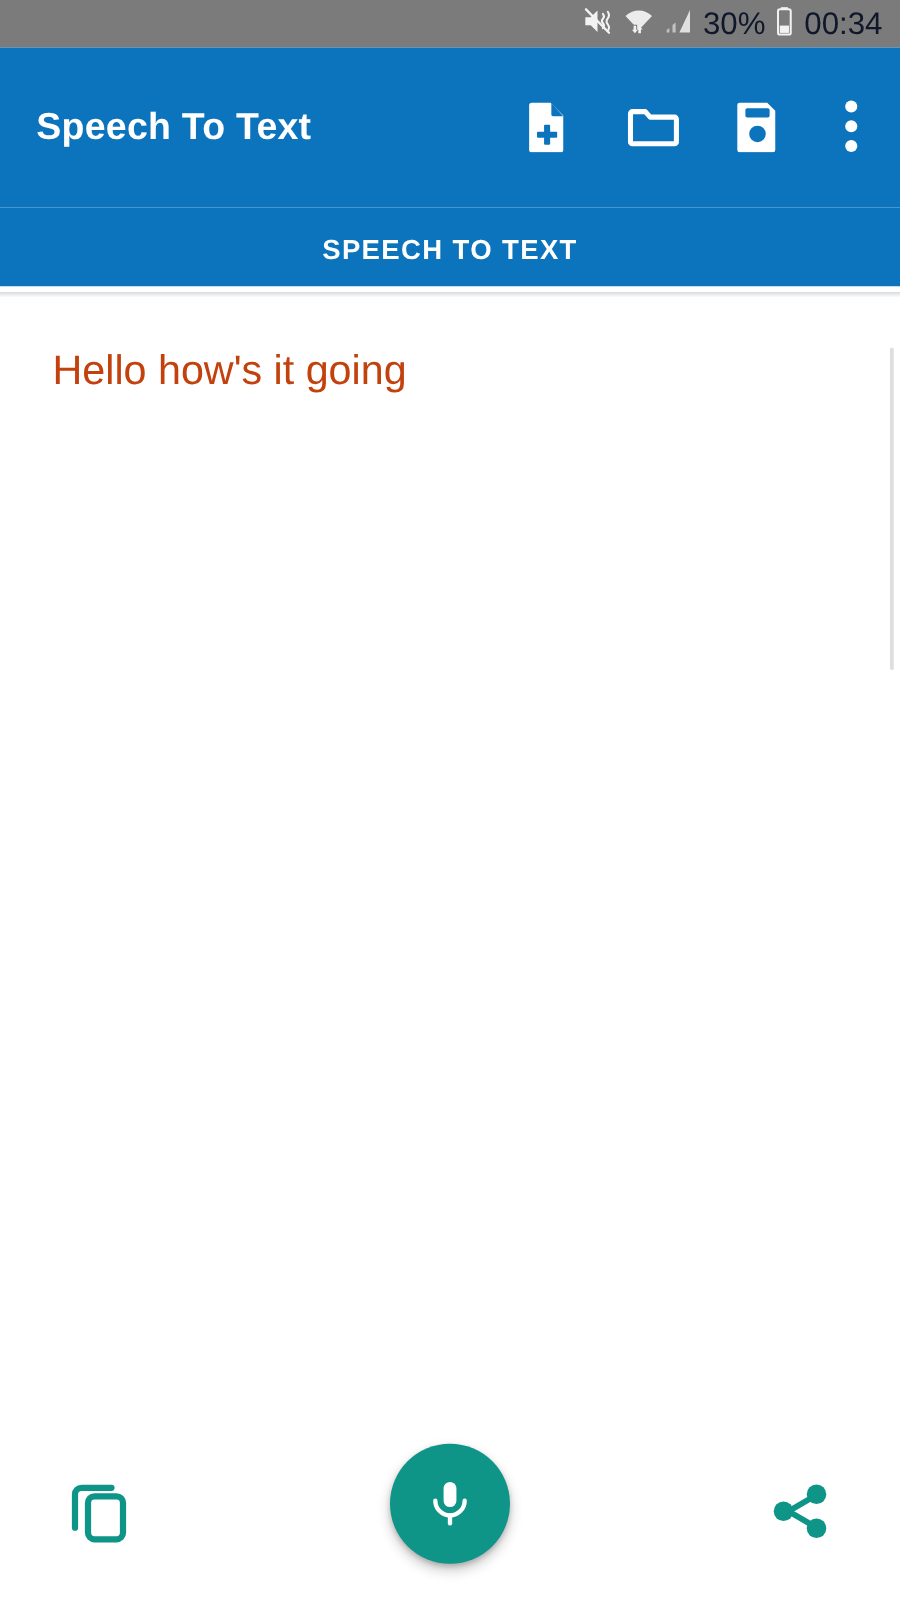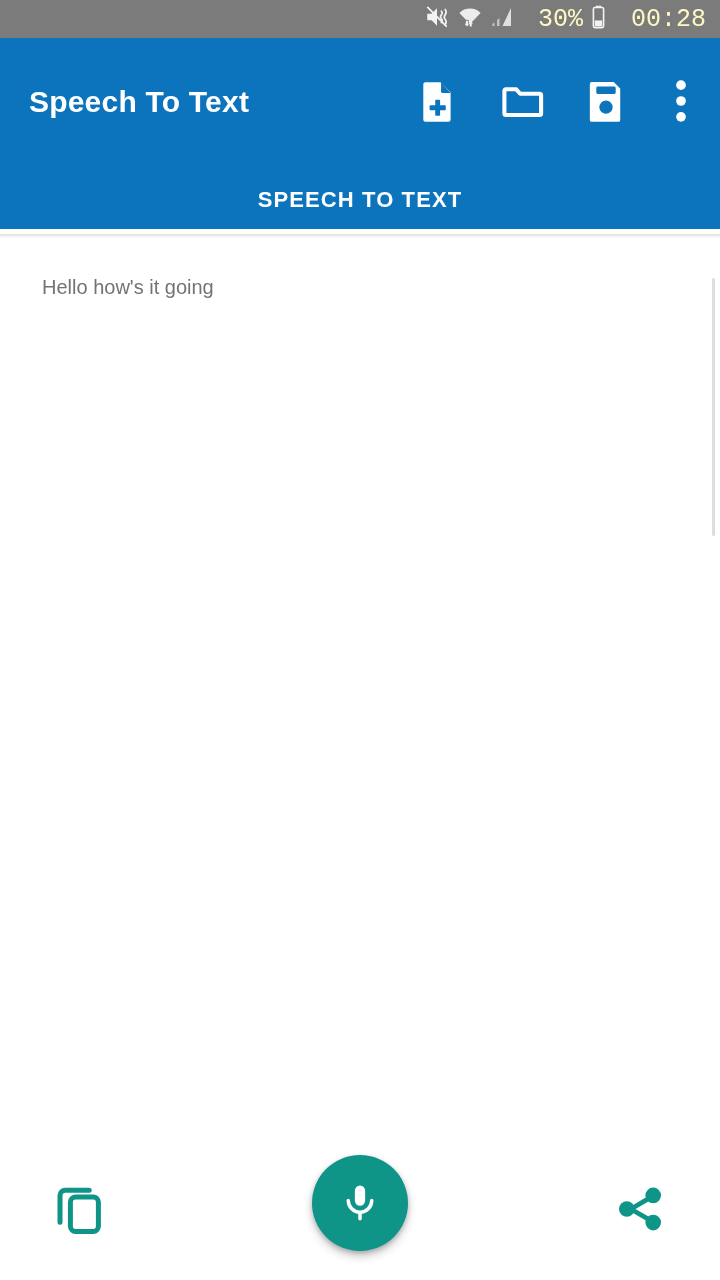"30%" .status-bar .sb-text { color: #fef9c3 -> #0f172a; font-family: Liberation Mono, monospace -> Liberation Sans, sans-serif; margin-left: 17px -> none }
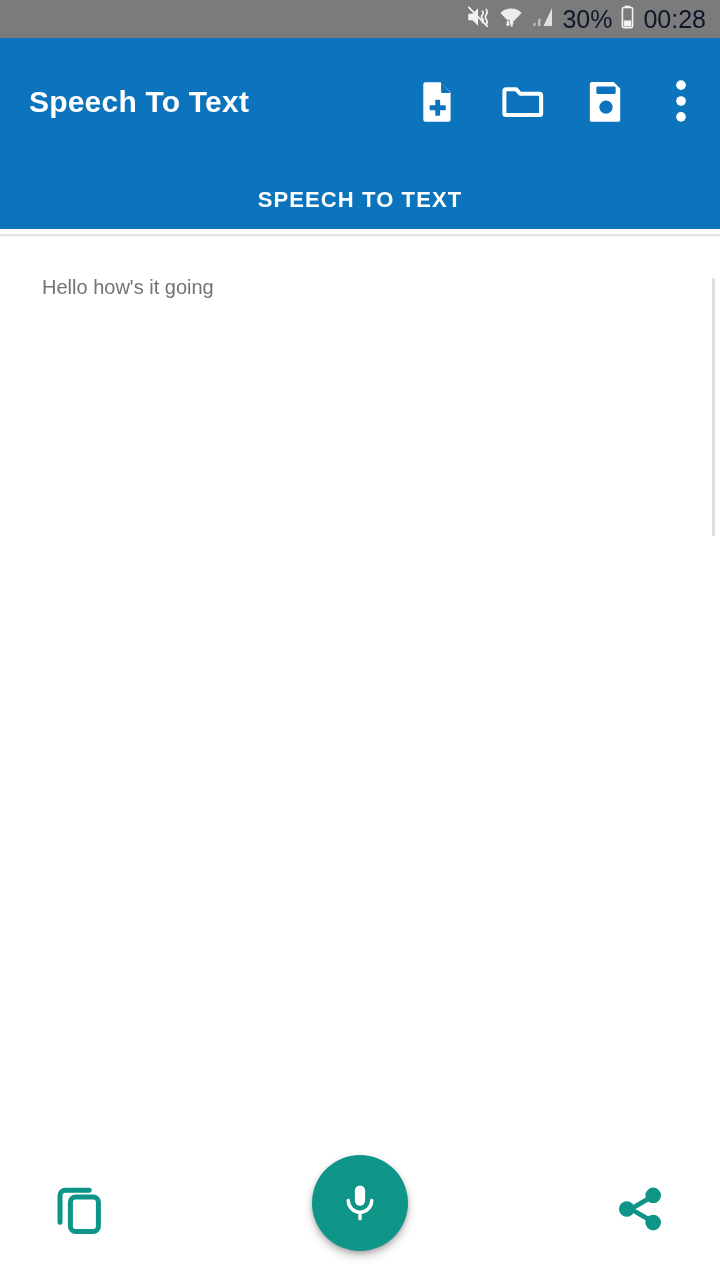"00:28" span.sb-text { text: 00:28 -> 00:34 }
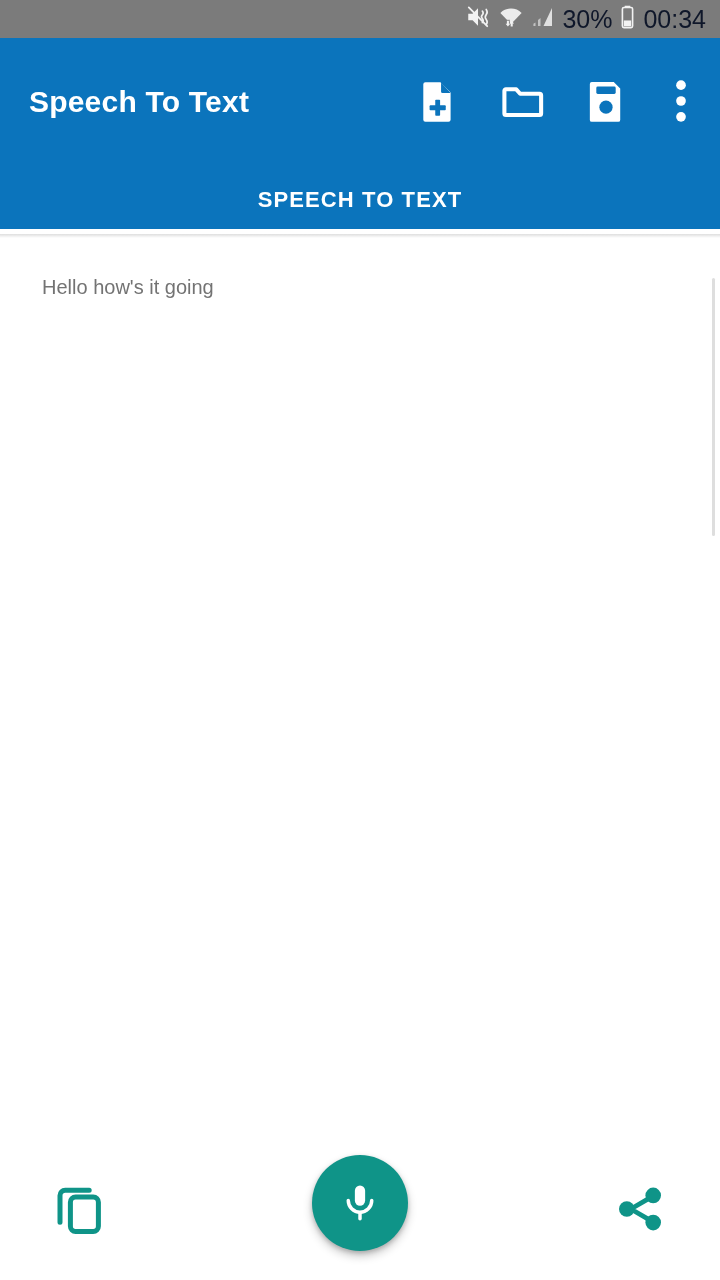"Hello how's it going" .transcript { color: #737373 -> #c2410c; font-size: 20px -> 33px }
